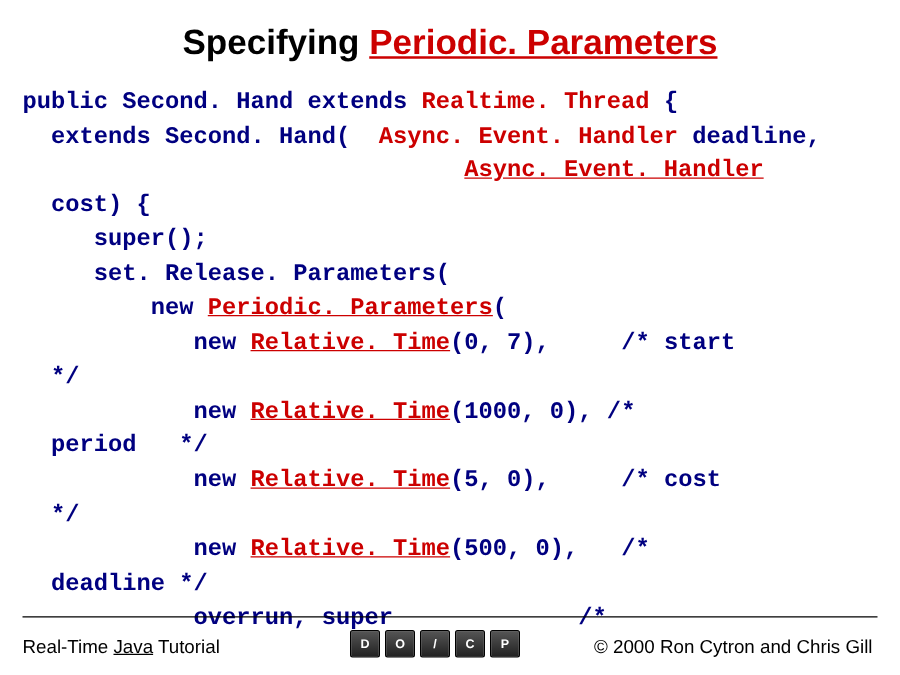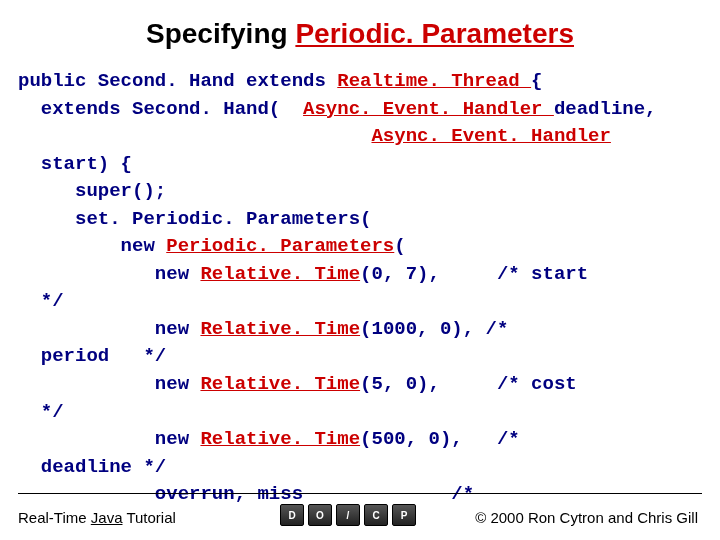"Realtime. Thread" .rlinksp { text-decoration: underline -> none }
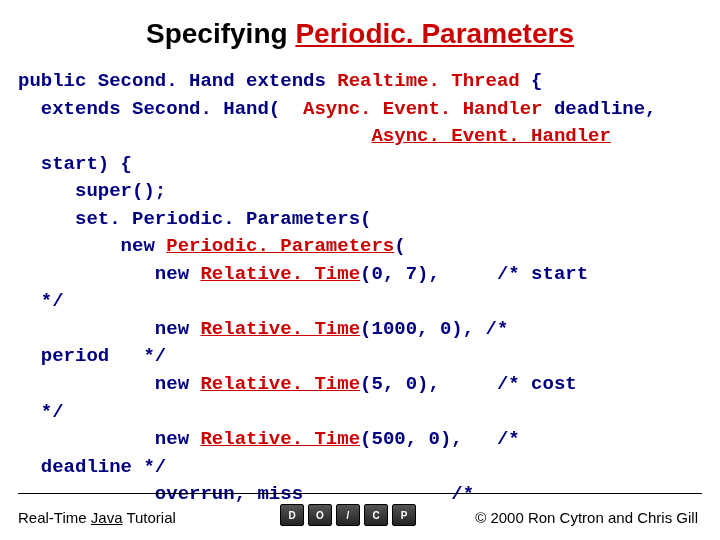"start) {" span { text: start -> cost }
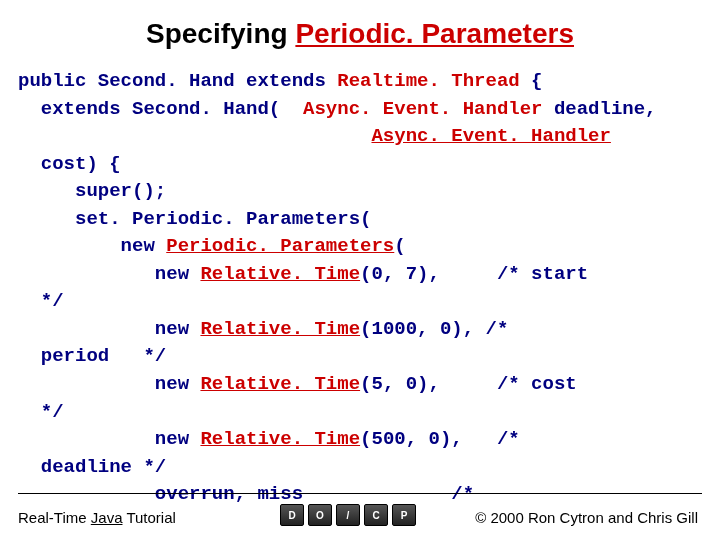"set. Periodic. Parameters(" span { text: Periodic -> Release }
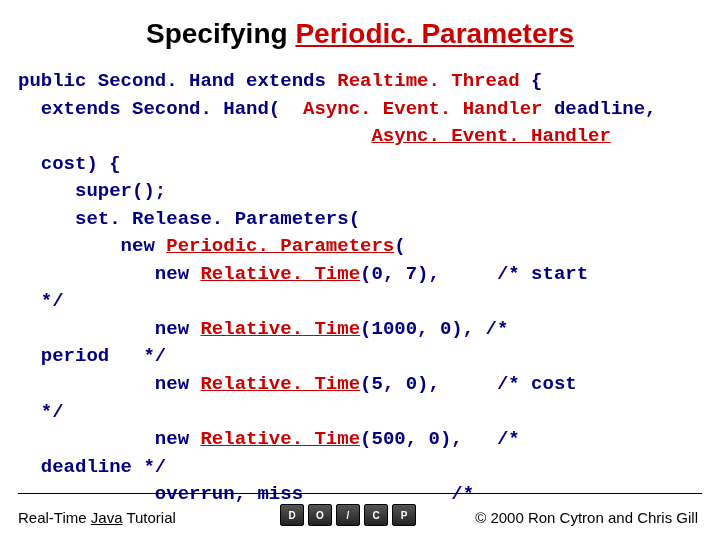"overrun, miss /*" span { text: miss -> super }
